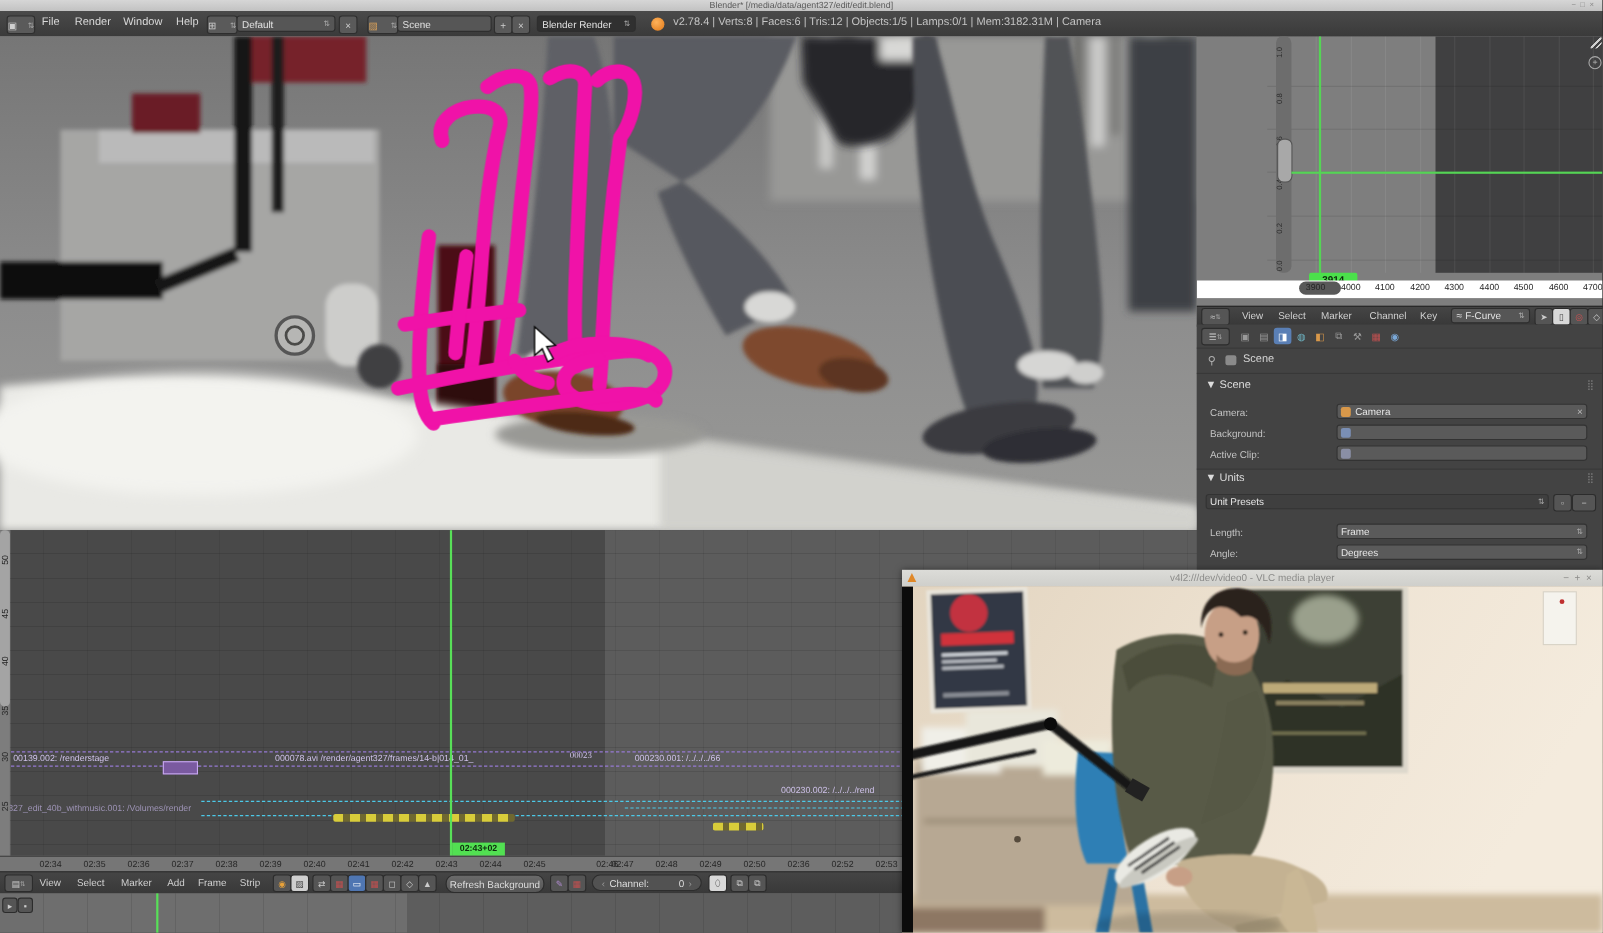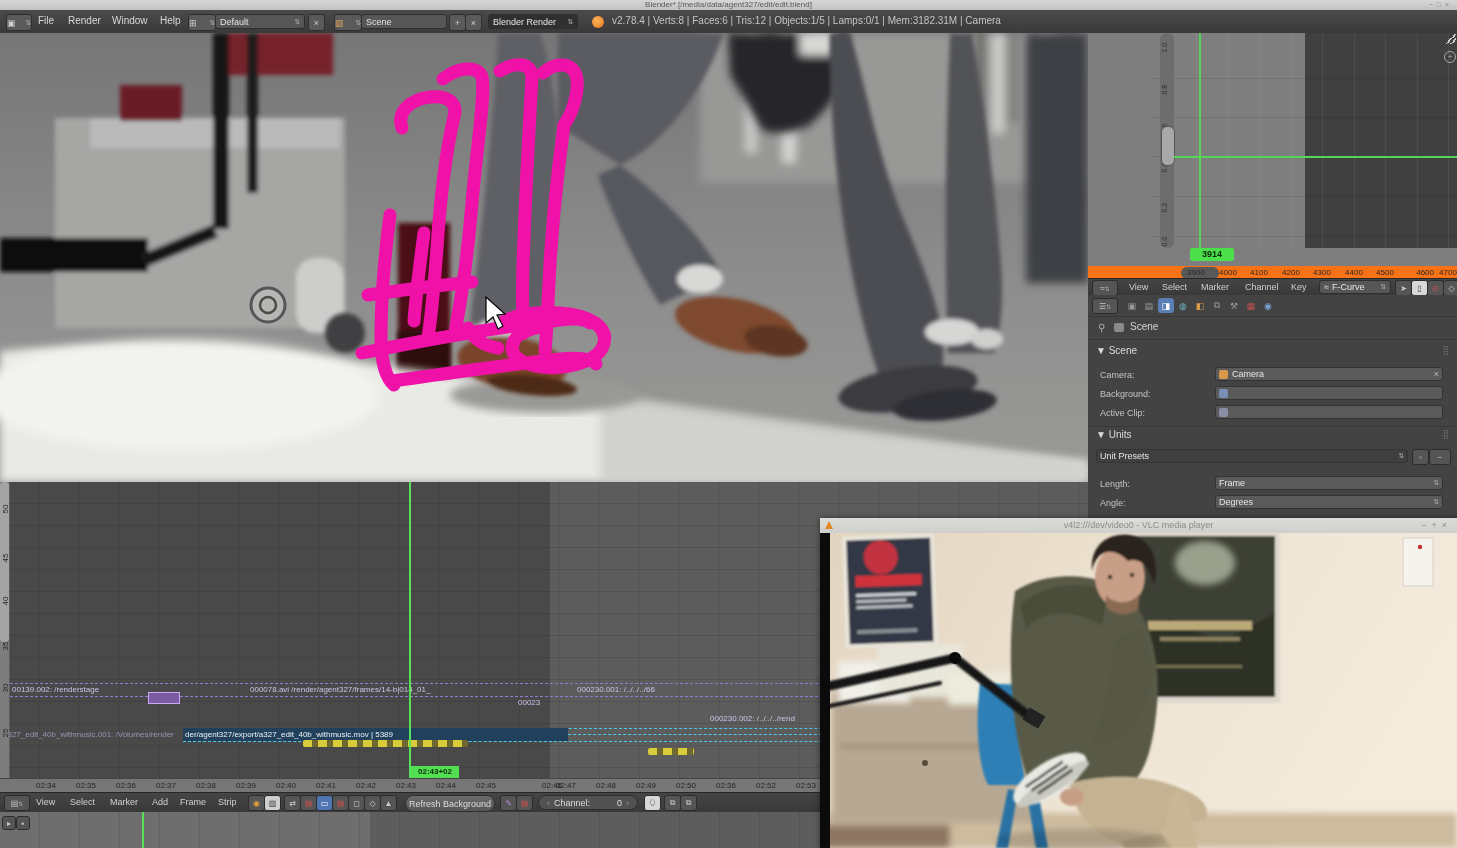"3900" .xtickrow { background: #f97316 -> #ffffff; top: 233px -> 222px }
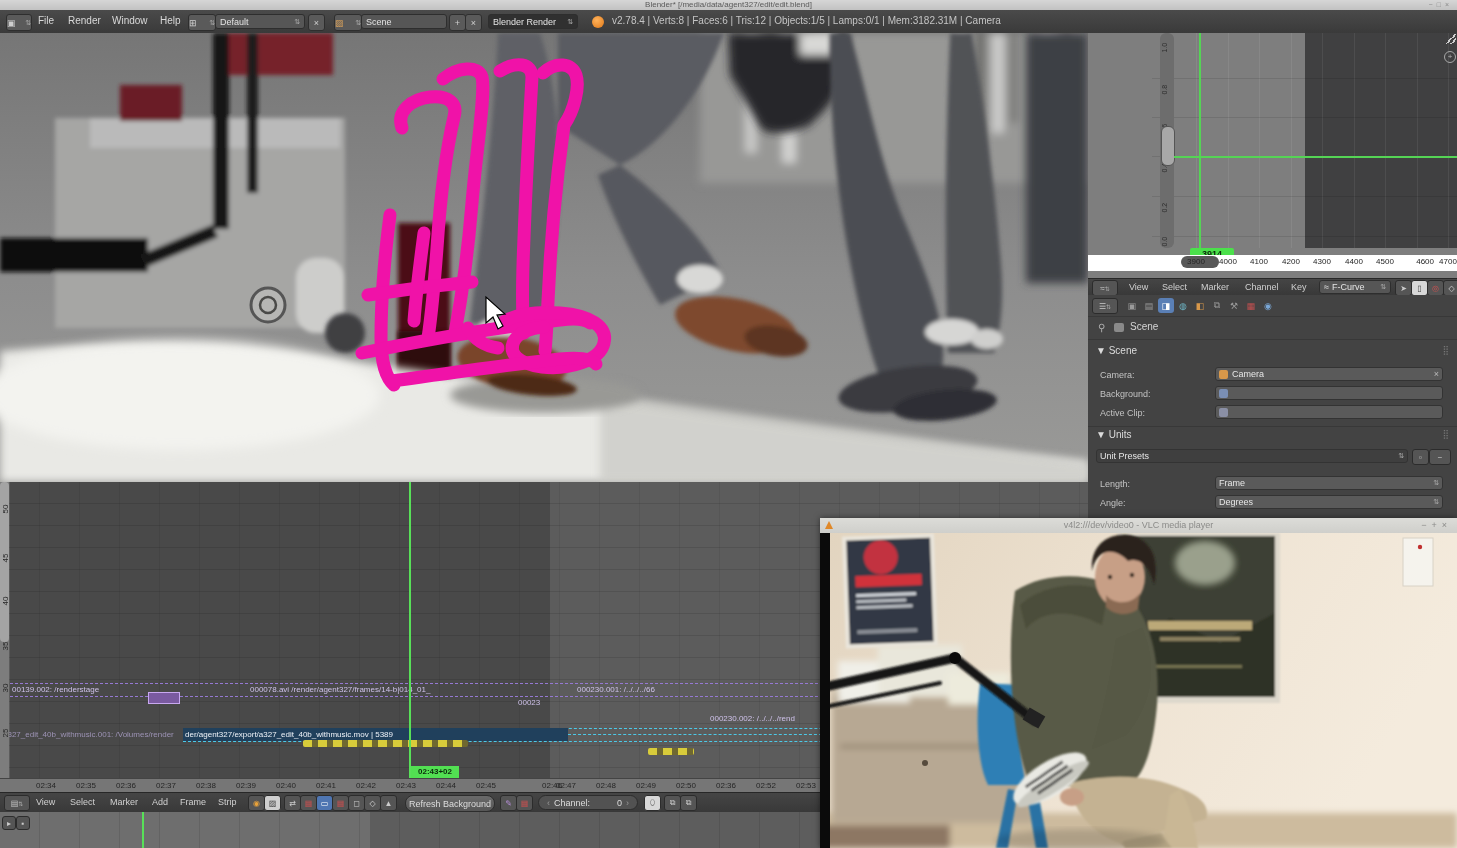"4600" span.xtick { text-align: right -> none }
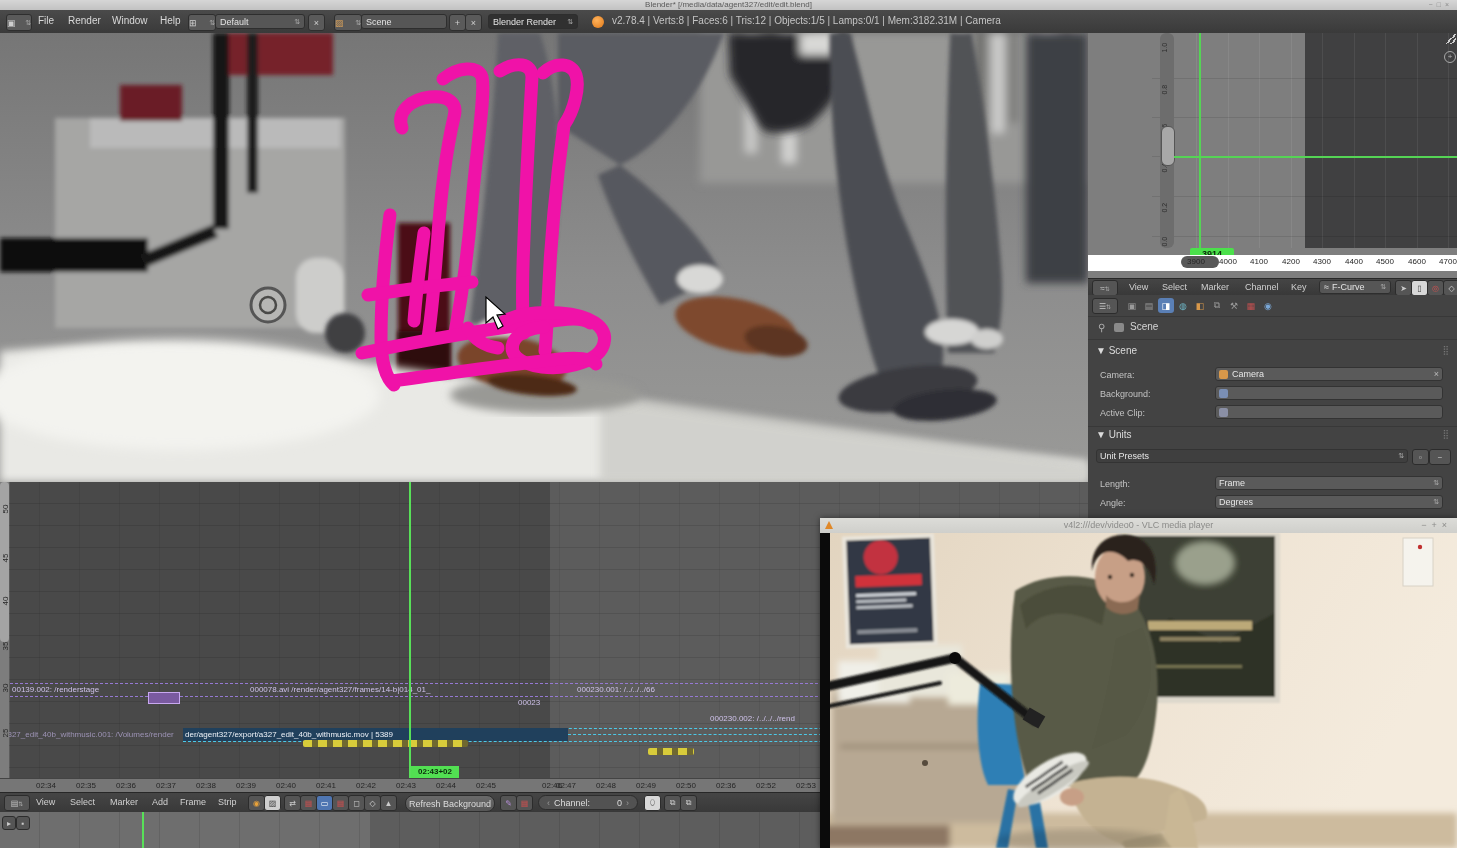"00023" span.striptext { font-family: none -> Liberation Serif, serif; top: 216px -> 200px }
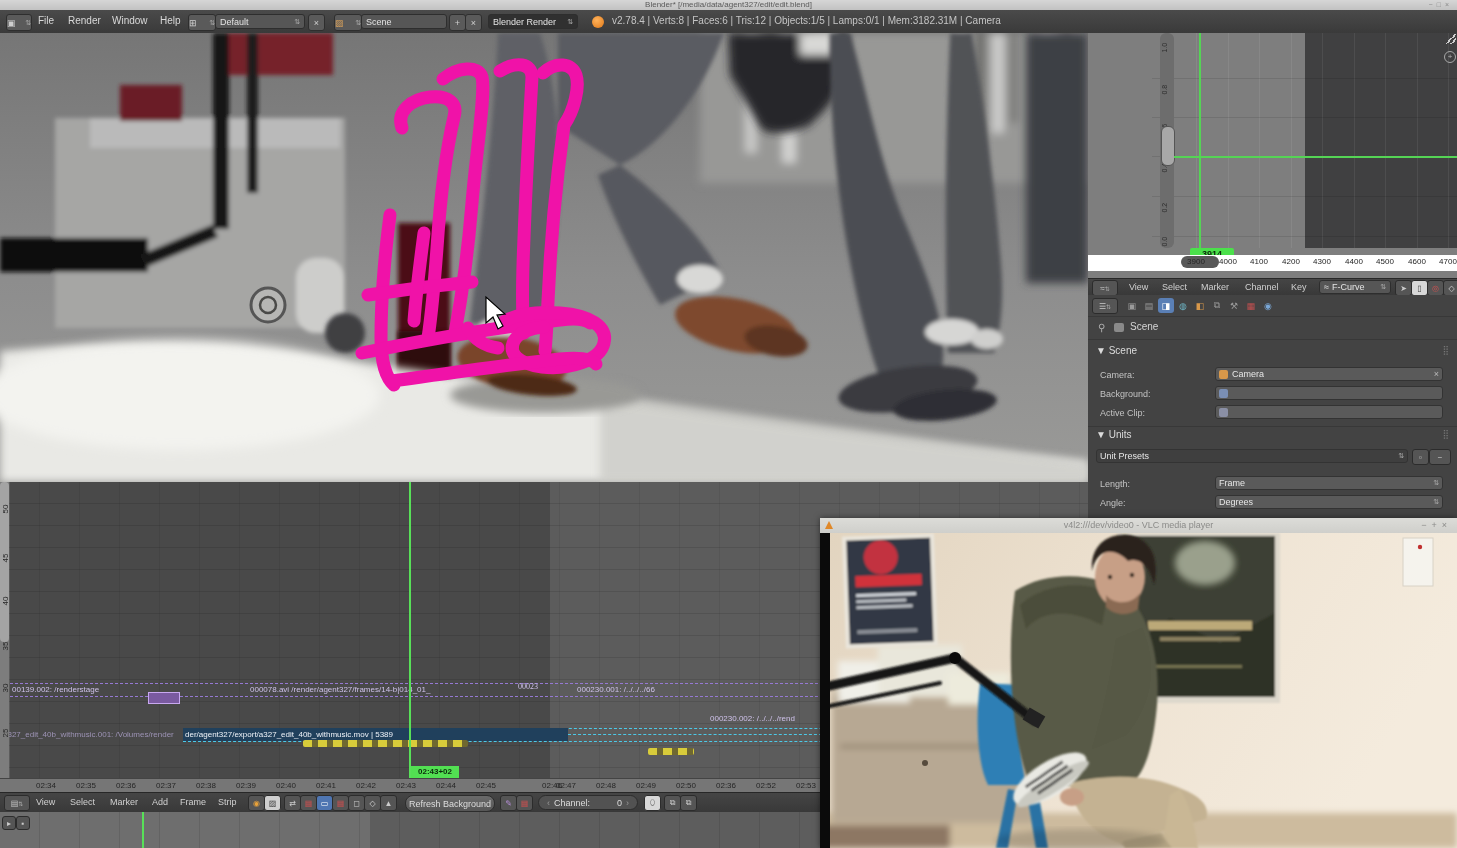"der/agent327/export/a327_edit_40b_withmu" div.abs { html: <div> <span>der/agent327/export/a327_edit_40b_withmusic.mov | 5389</span> </div> -> none }
